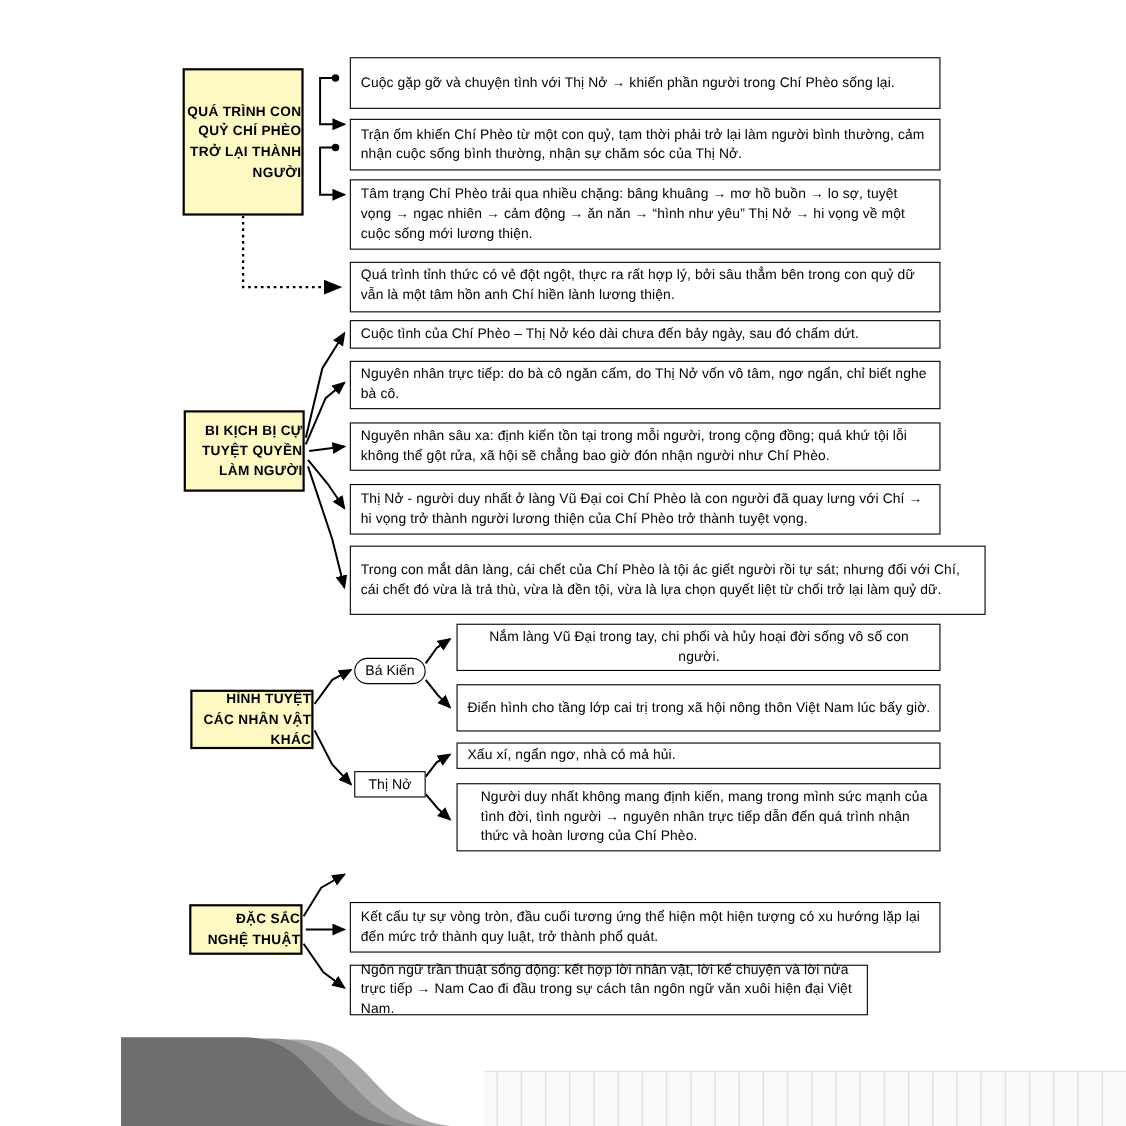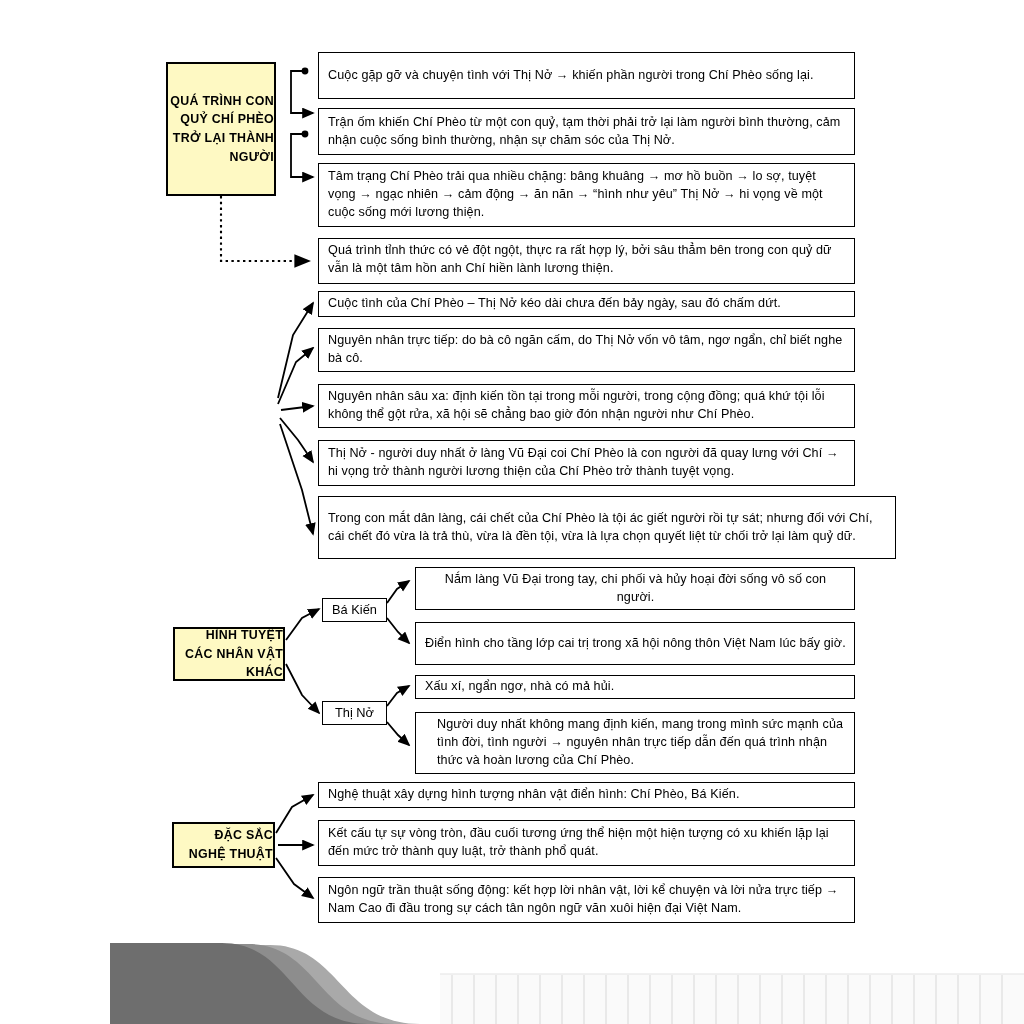"BI KỊCH BỊ CỰ TUYỆT" div.hbox { html: none -> <div> <span>BI KỊCH BỊ CỰ TUYỆT QUYỀN LÀM NGƯỜI</span> </div> }
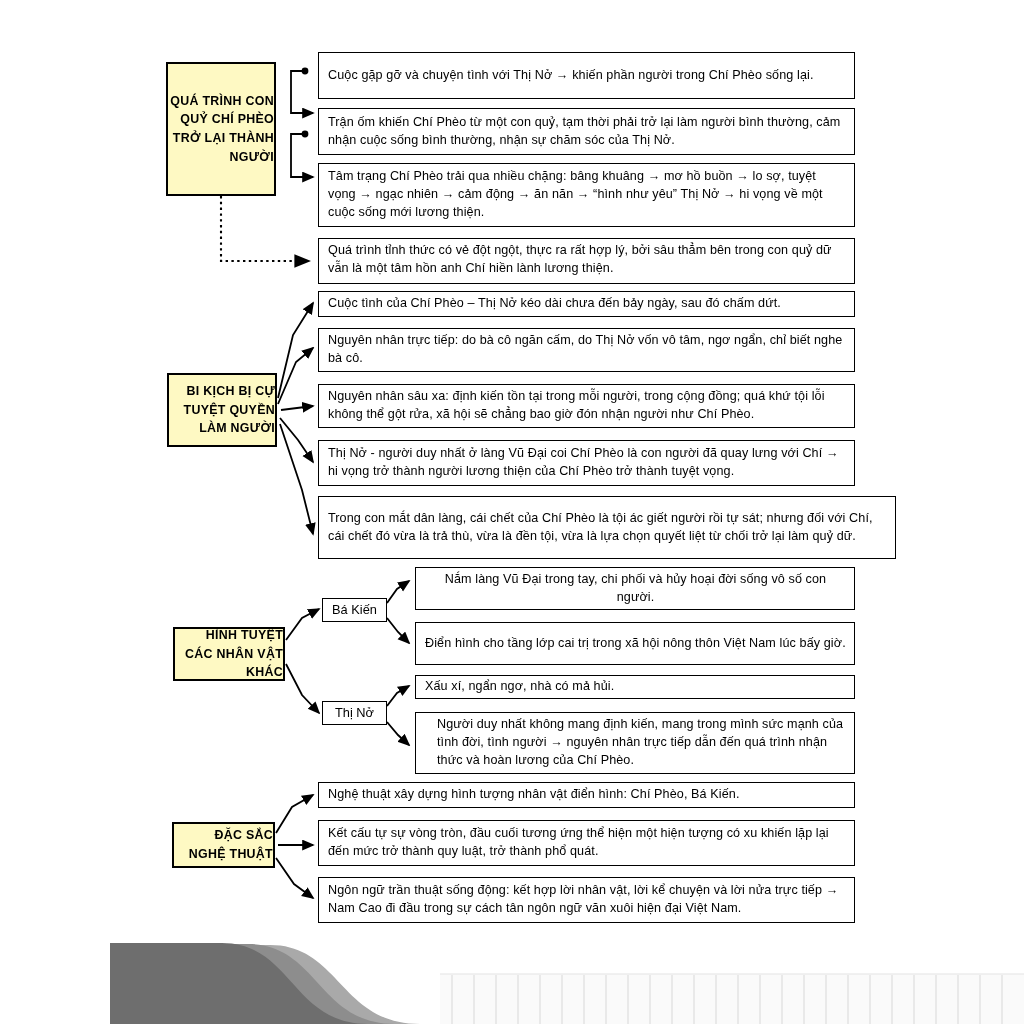"Bá Kiến" div.mbox { border-radius: none -> 12px }
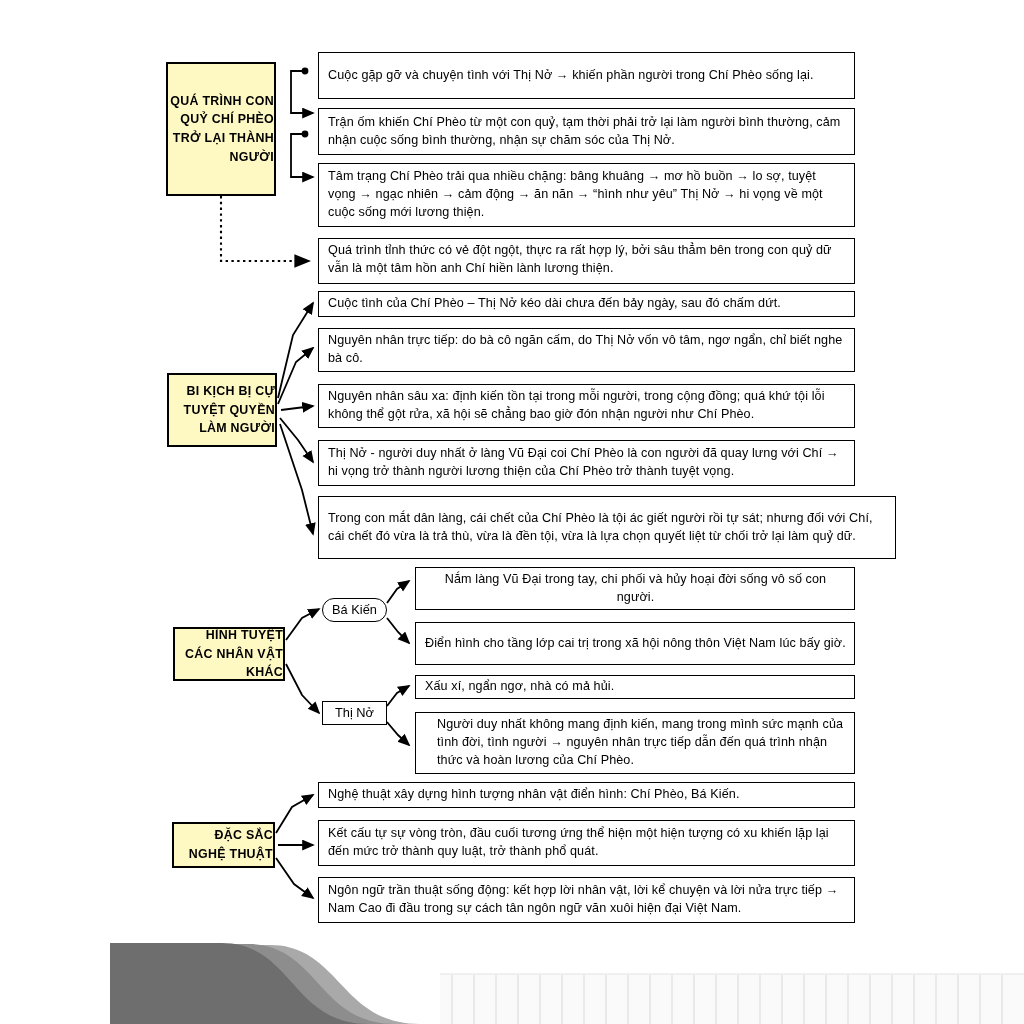"Nghệ thuật xây dựng hình" div.box { html: <div> <span>Nghệ thuật xây dựng hình tượng nhân vật điển hình: Chí Phèo, Bá Kiến.</span> </div> -> none }
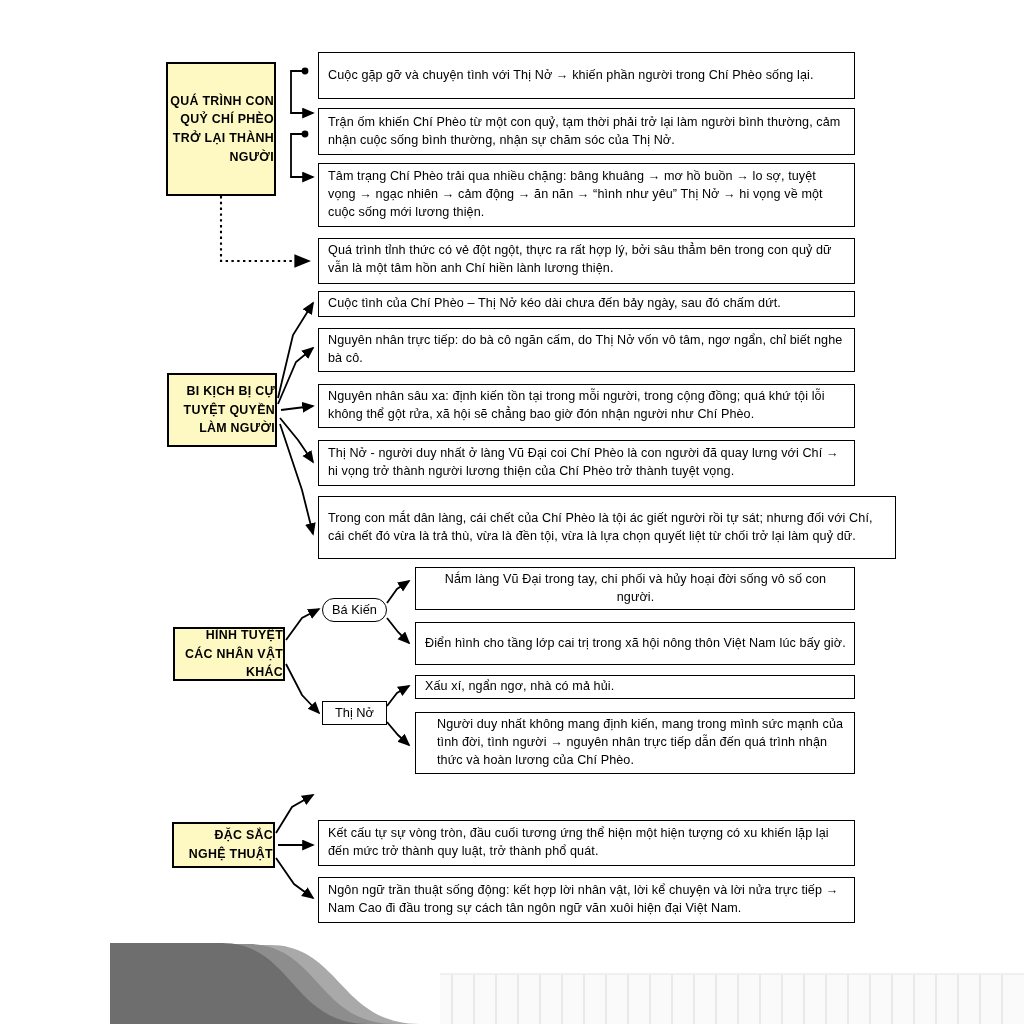"Kết cấu tự sự vòng" span.txt { text: khiến -> hướng }
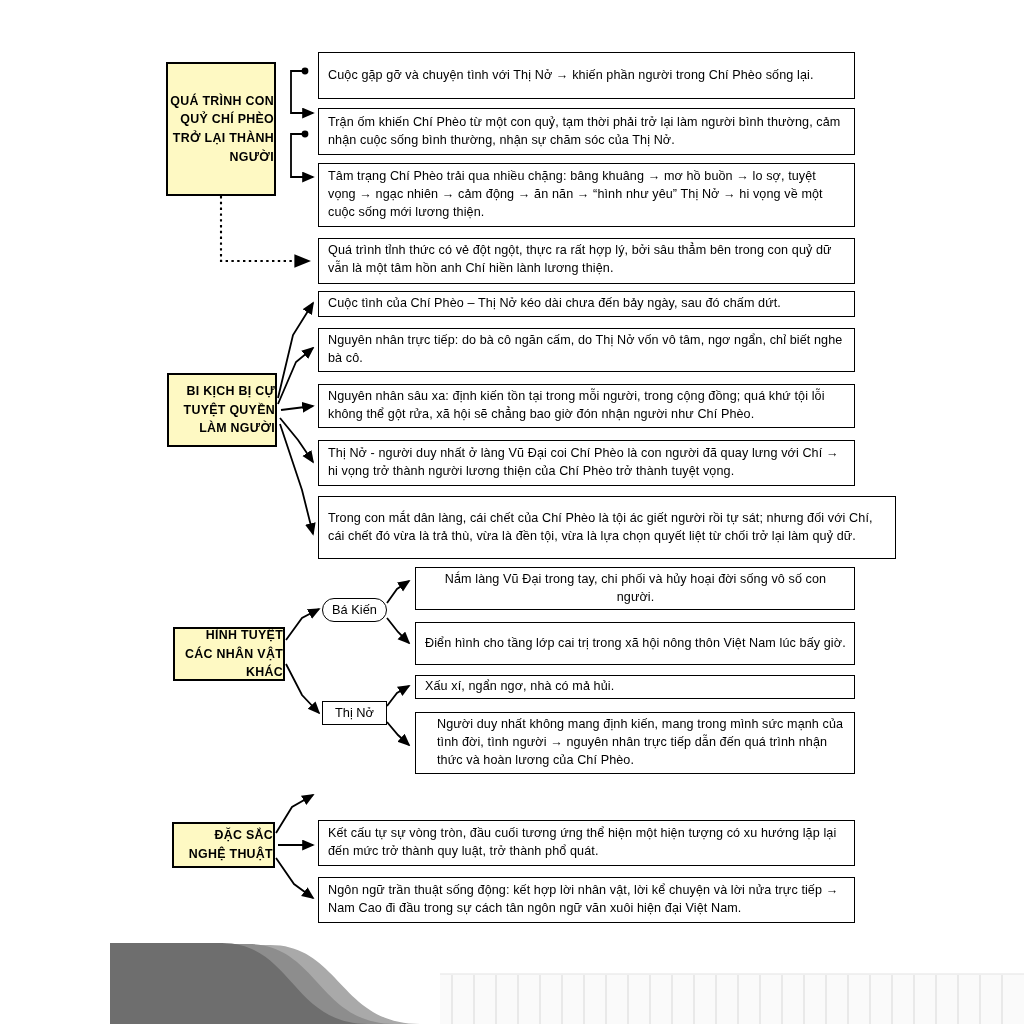"Ngôn ngữ trần thuật sống" div.box { width: 537px -> 471px }
